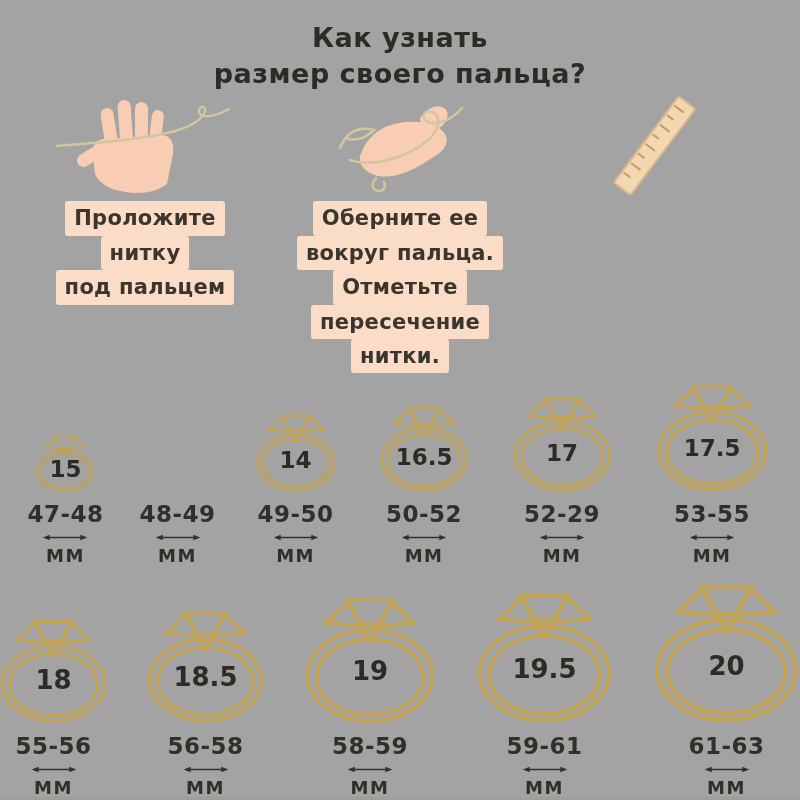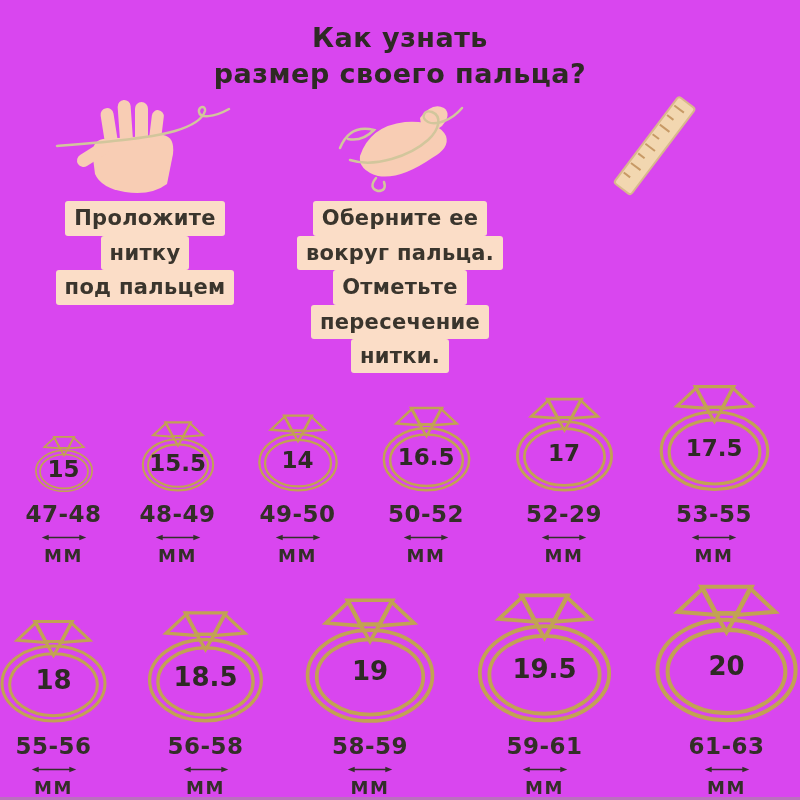"Как узнать" .page { background: #d946ef -> #a3a3a3 }
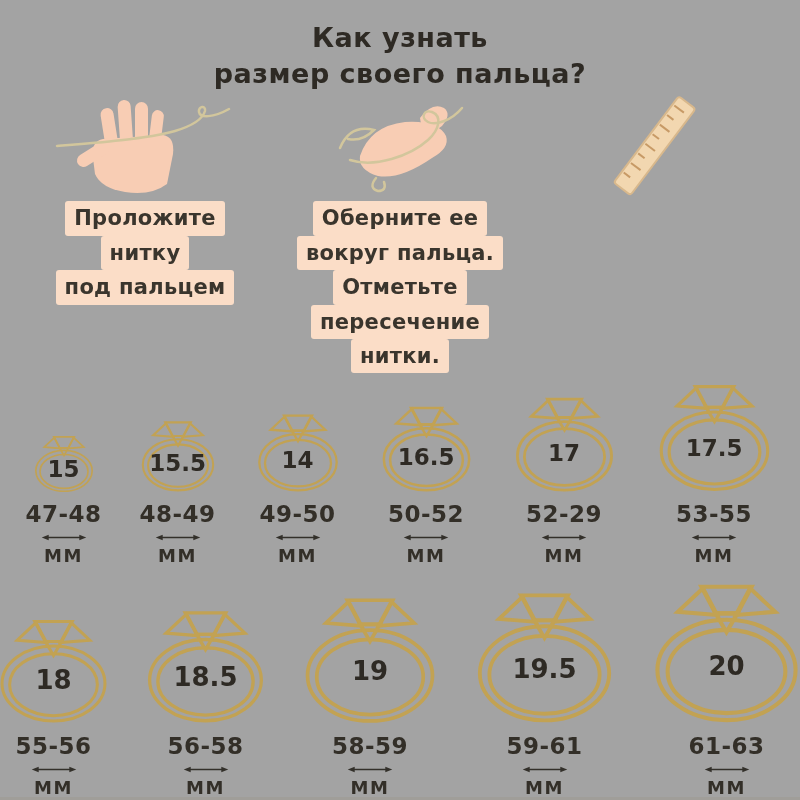"15.5" div.fig { html: <div> <svg> <use></use> </svg> <span>15.5</span> </div> -> none }
